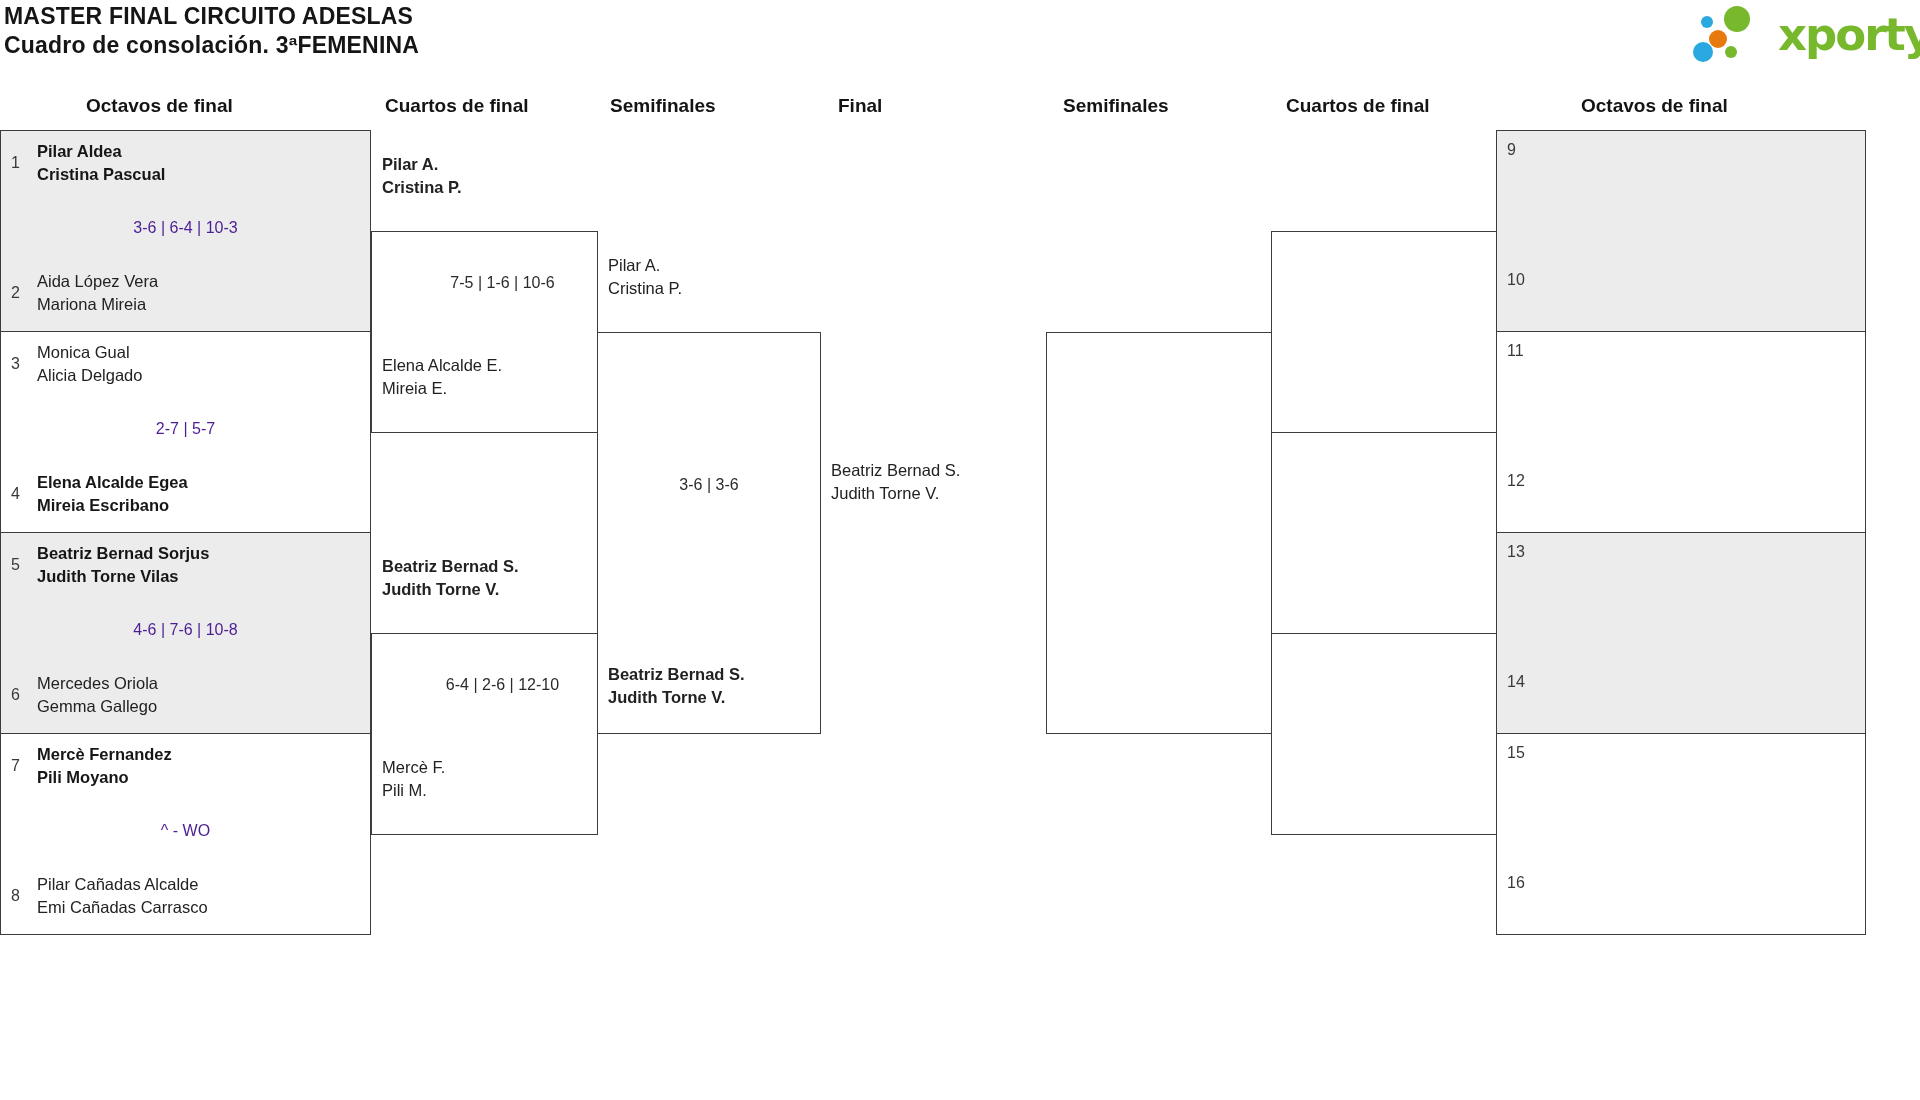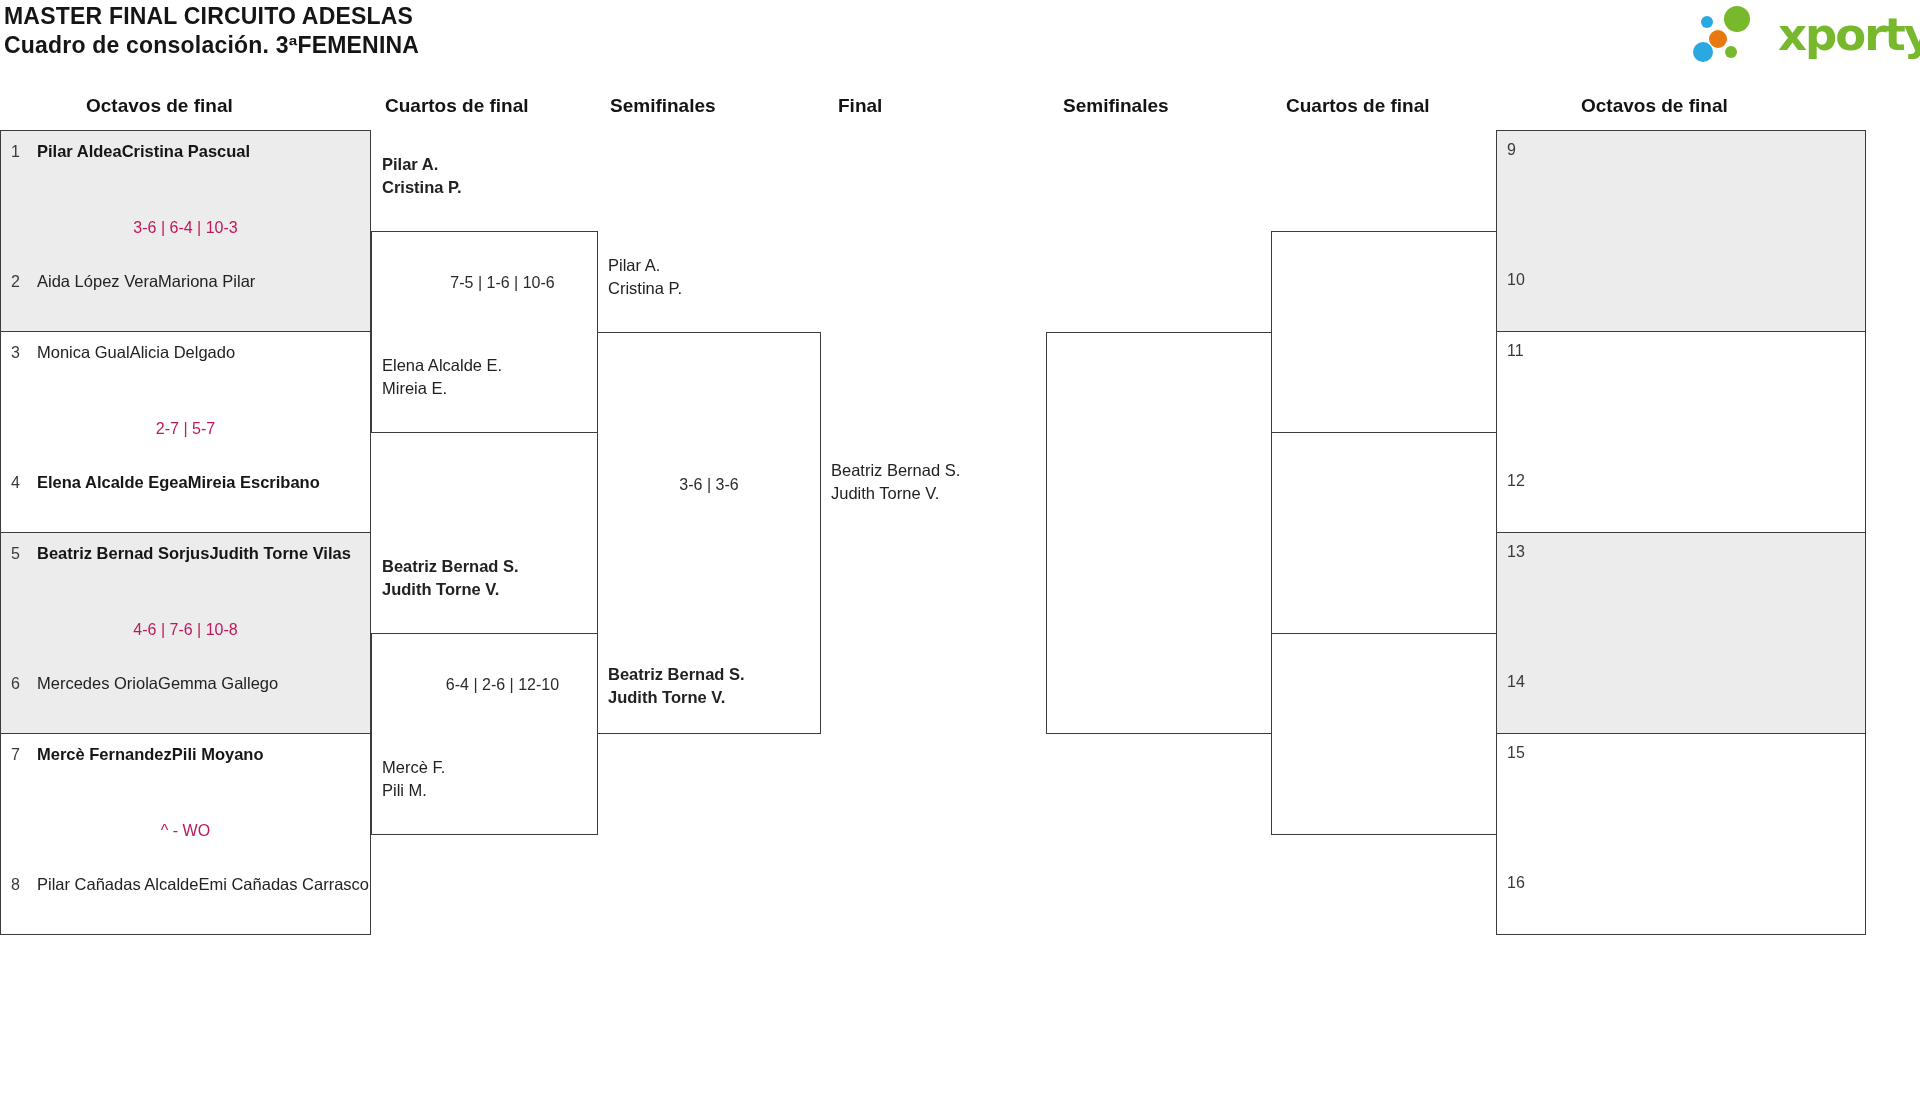"Pilar Aldea" .names { flex-direction: row -> column }
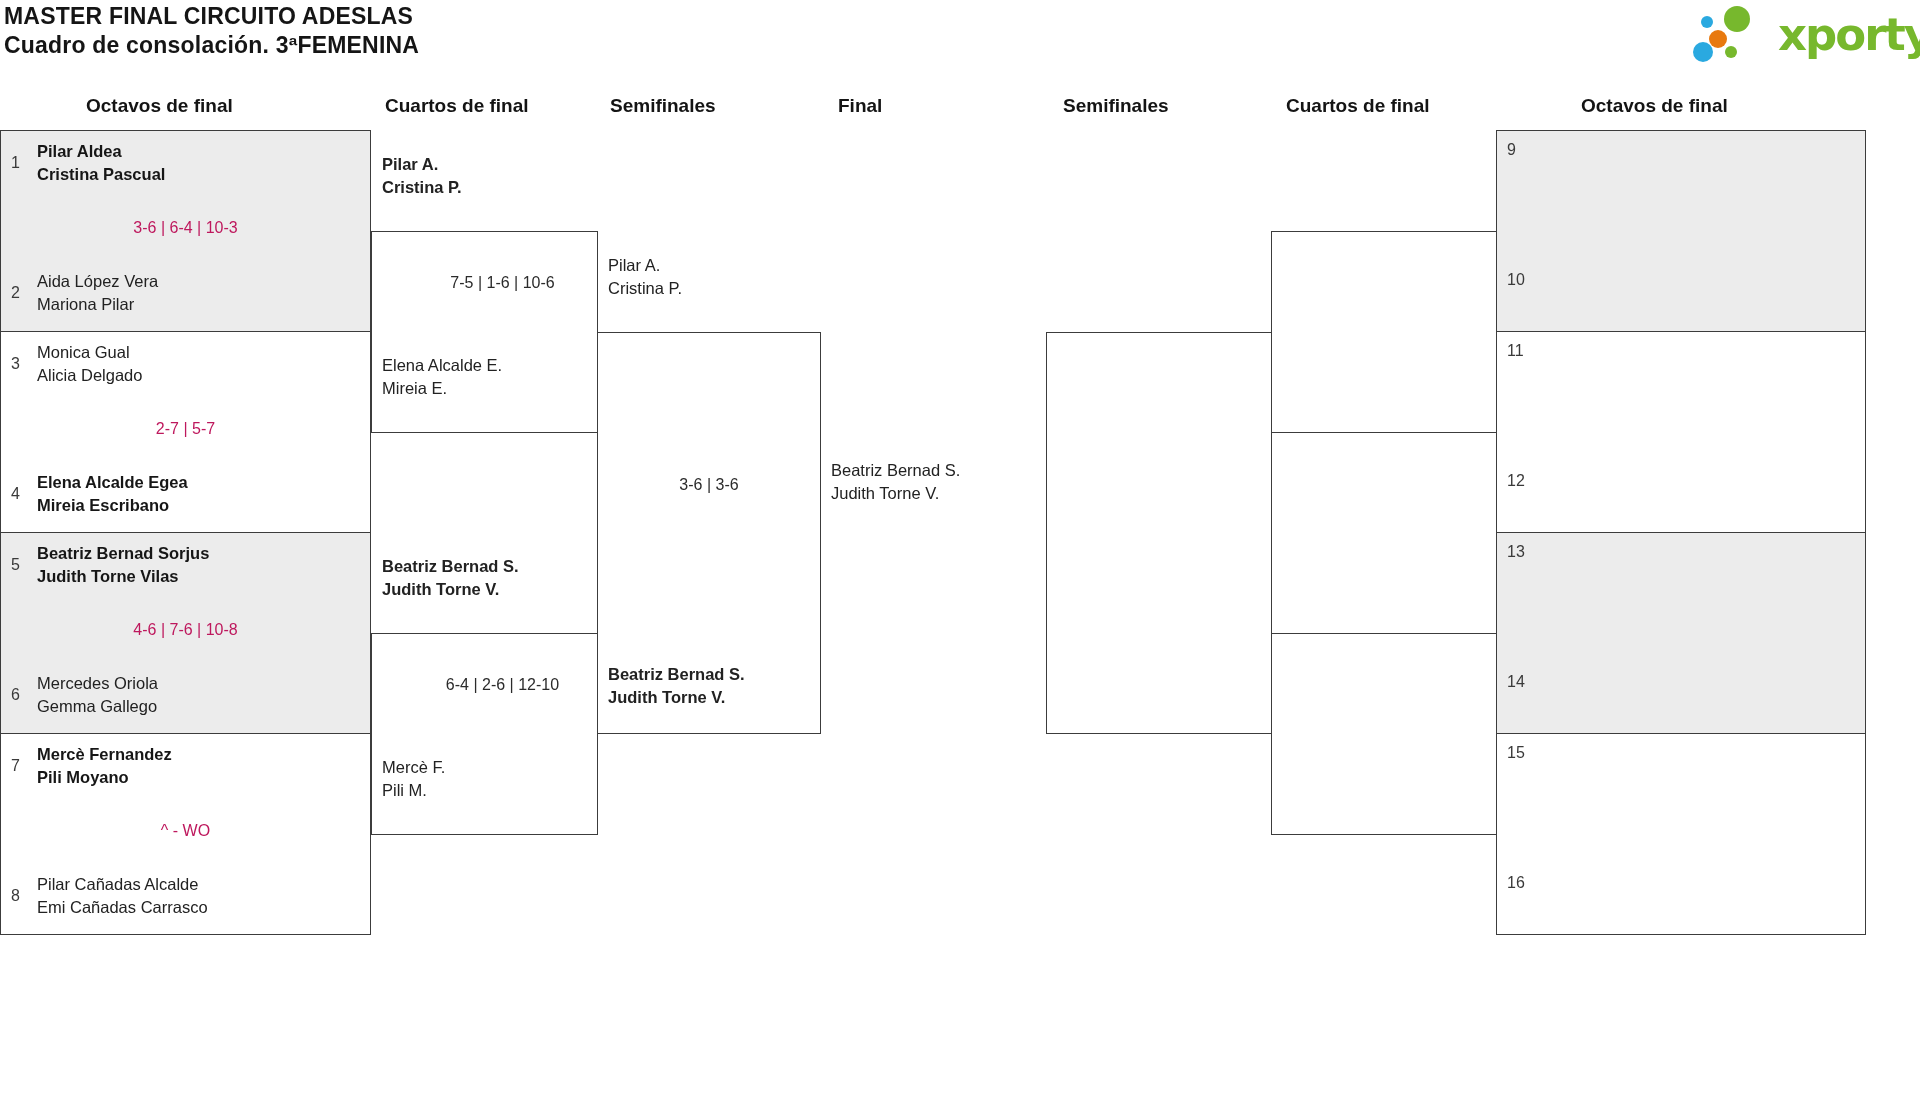"3-6 | 6-4 | 10-3" .score-line { color: #be185d -> #4c1d95 }
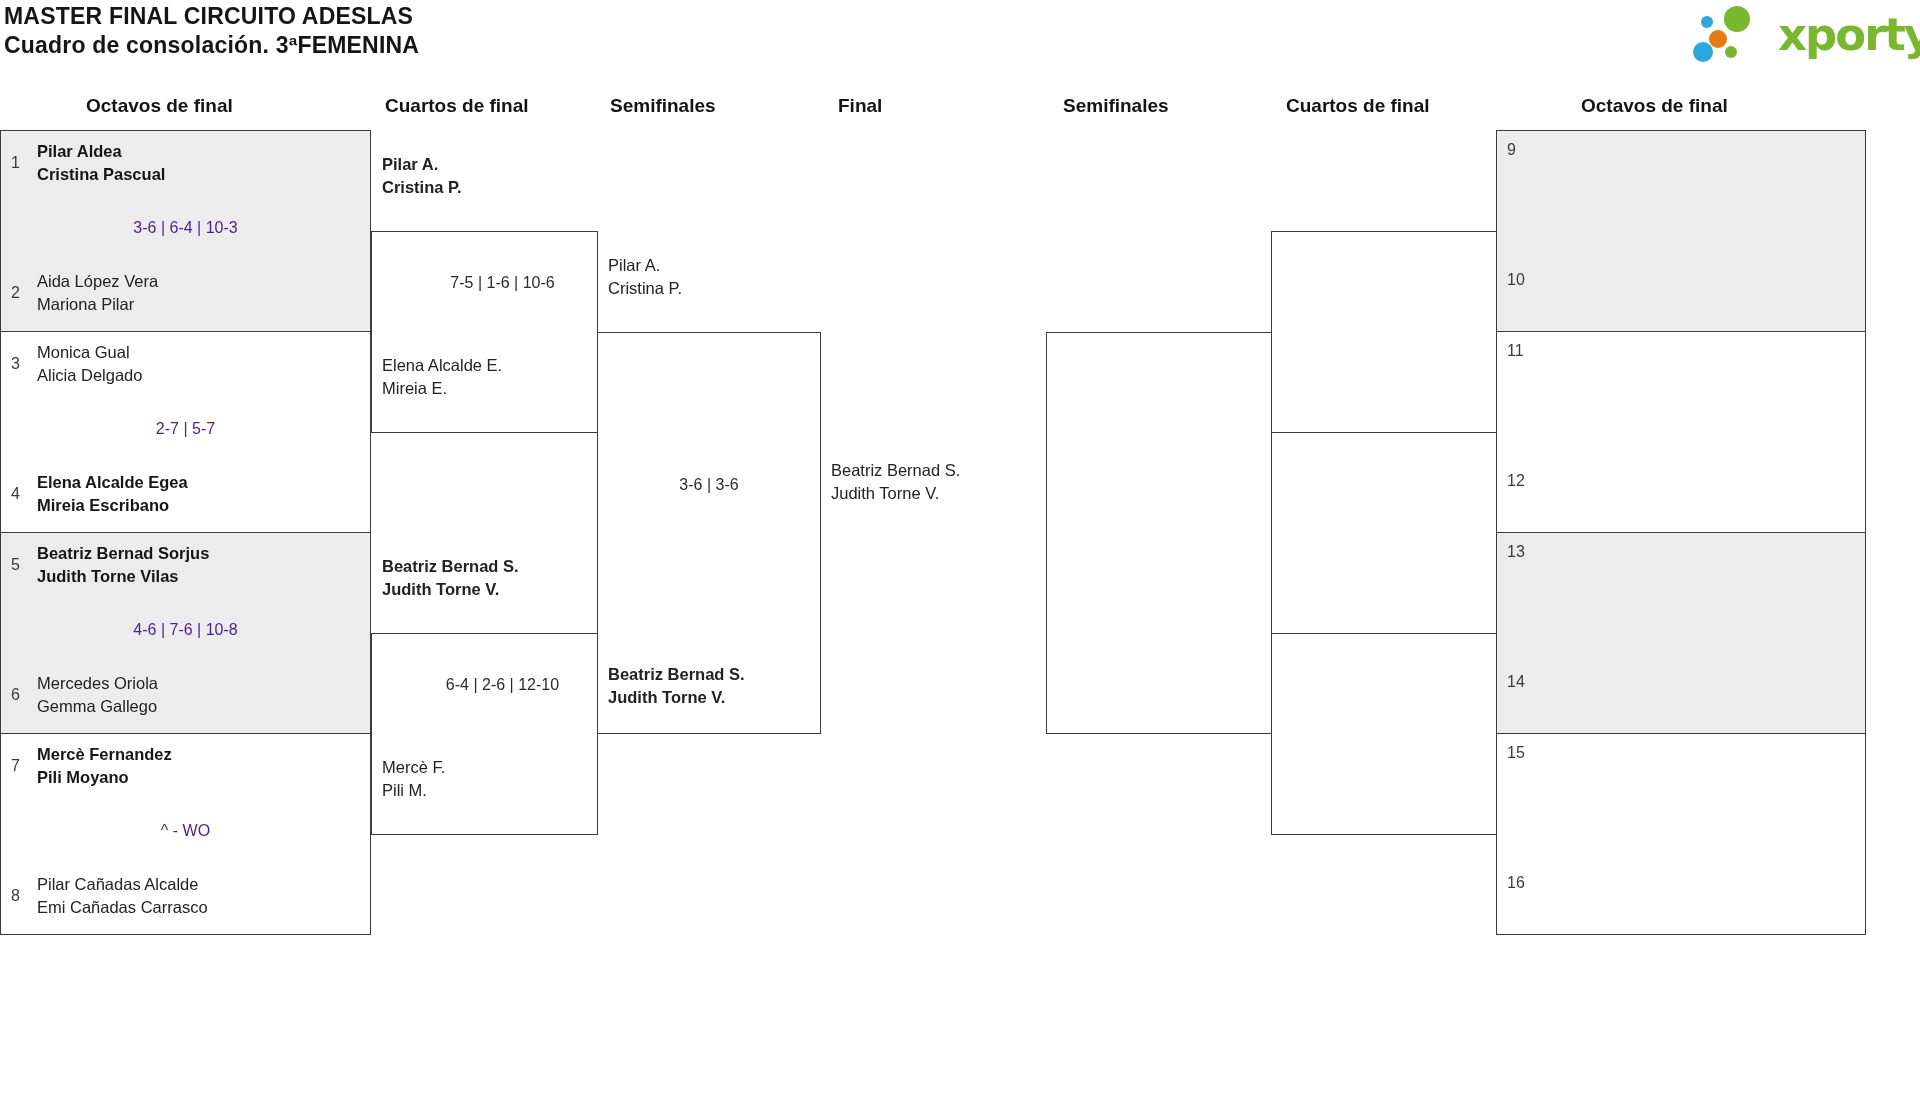"Mariona Pilar" span { text: Pilar -> Mireia }
